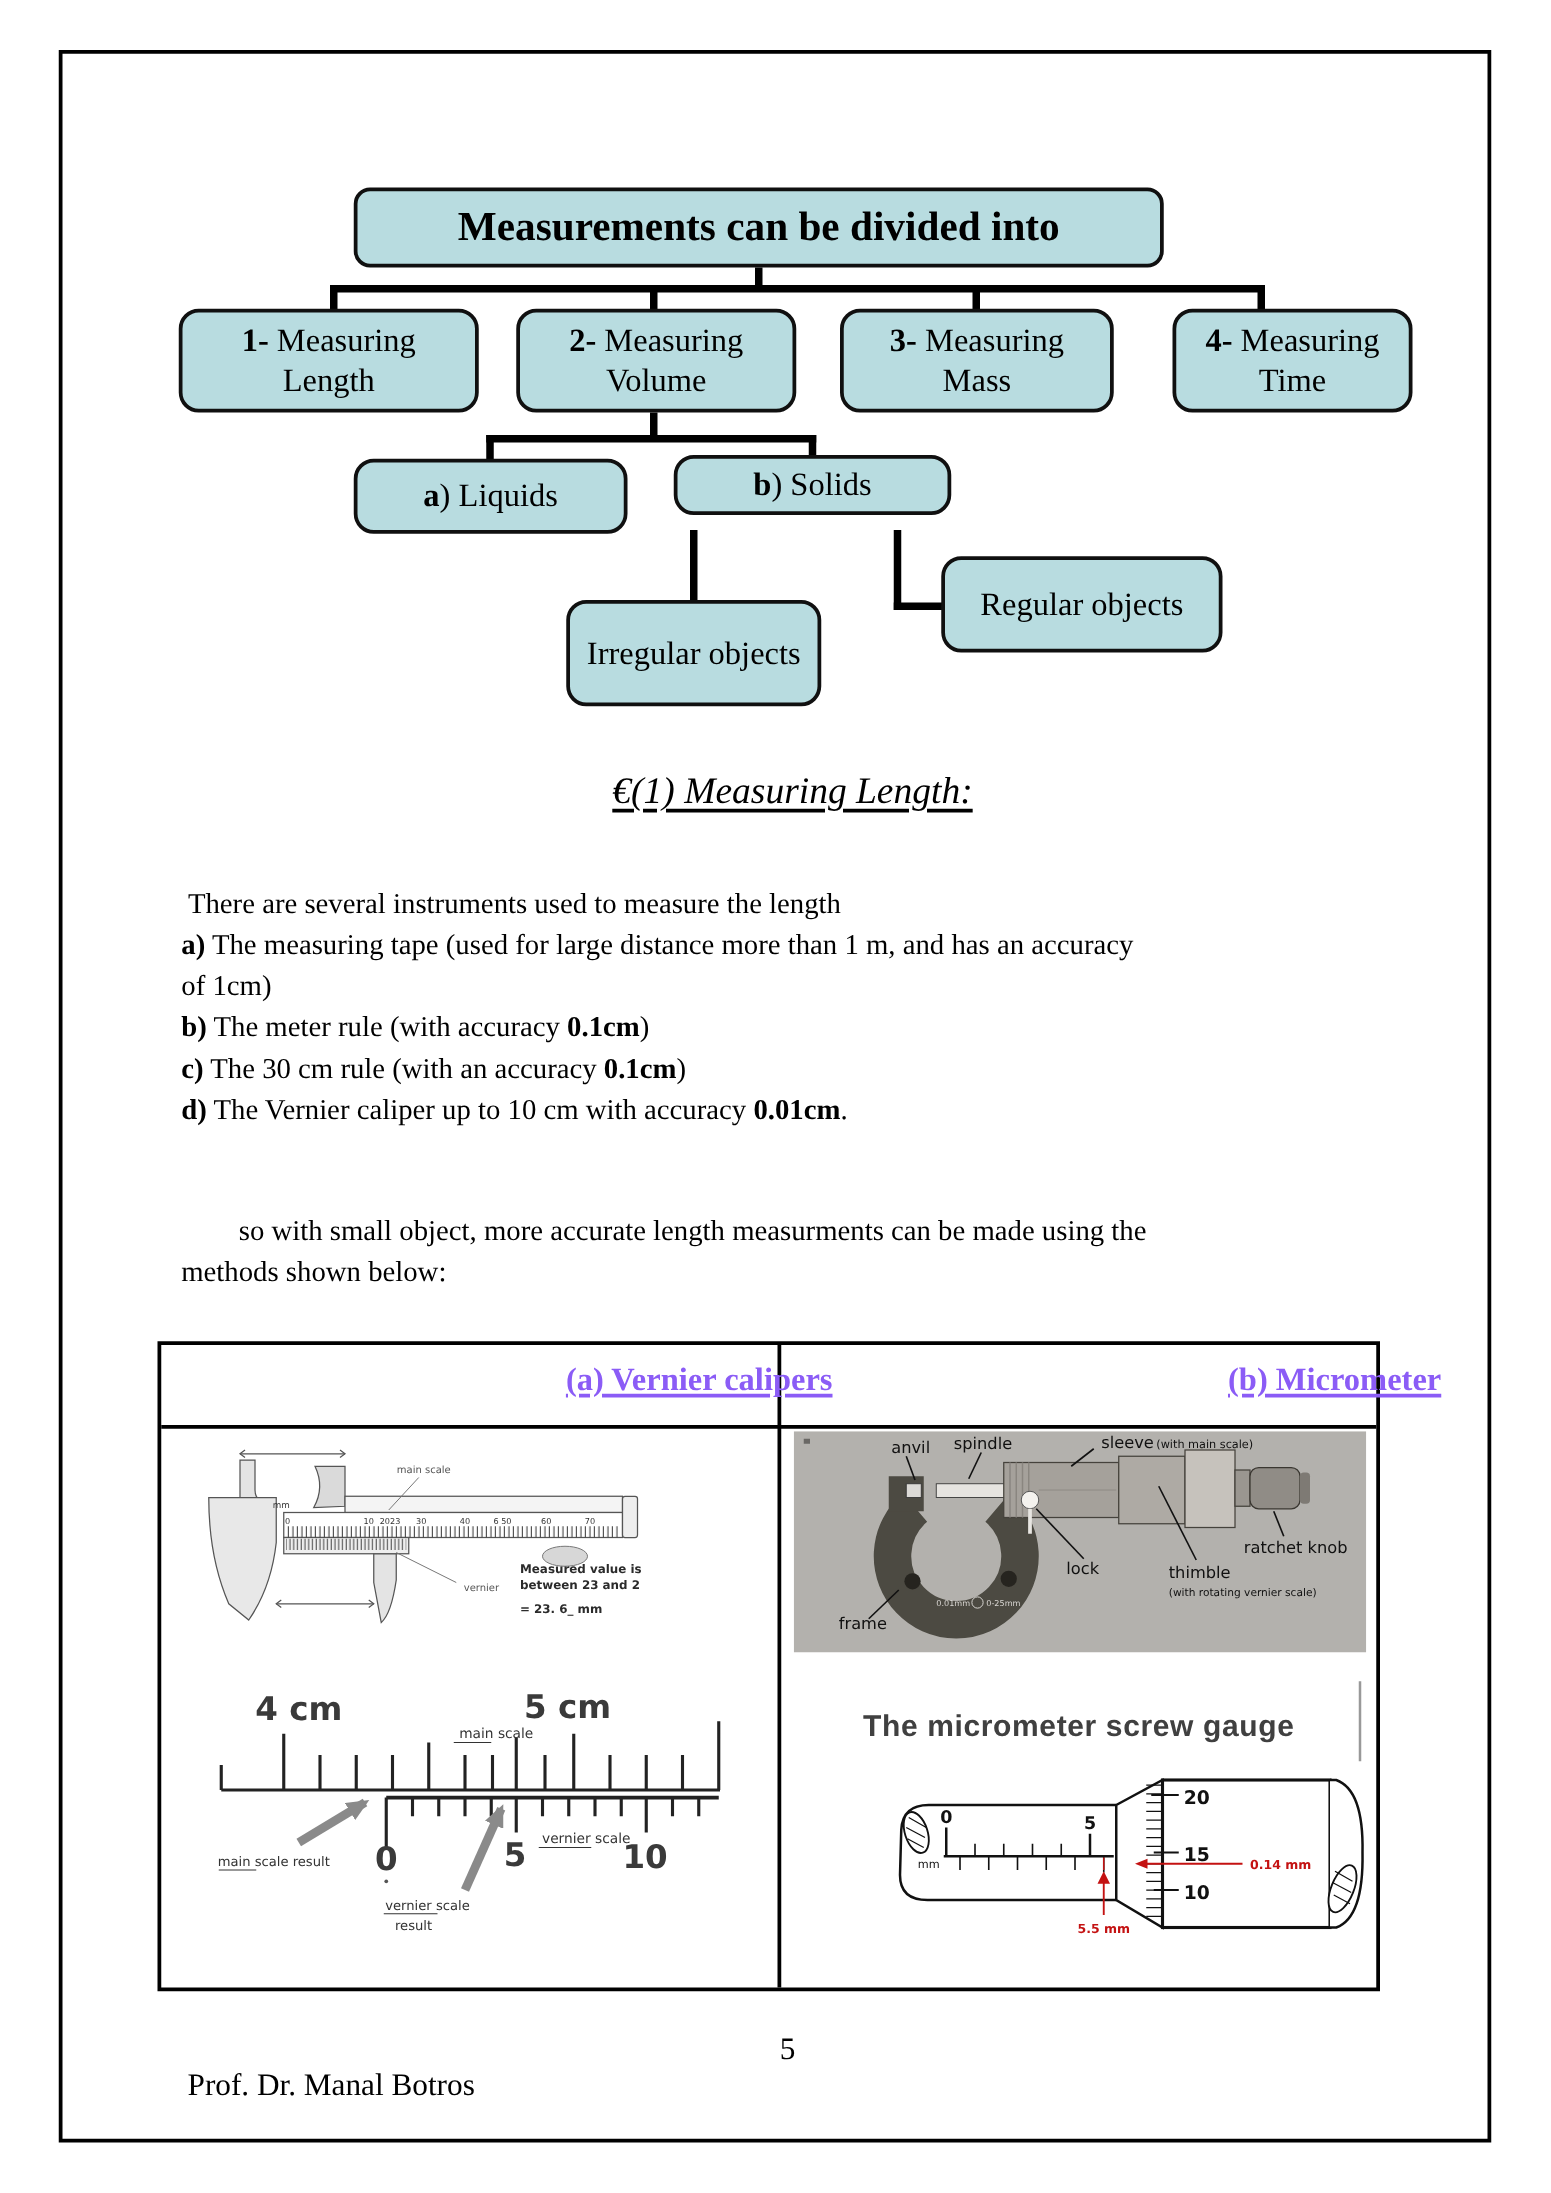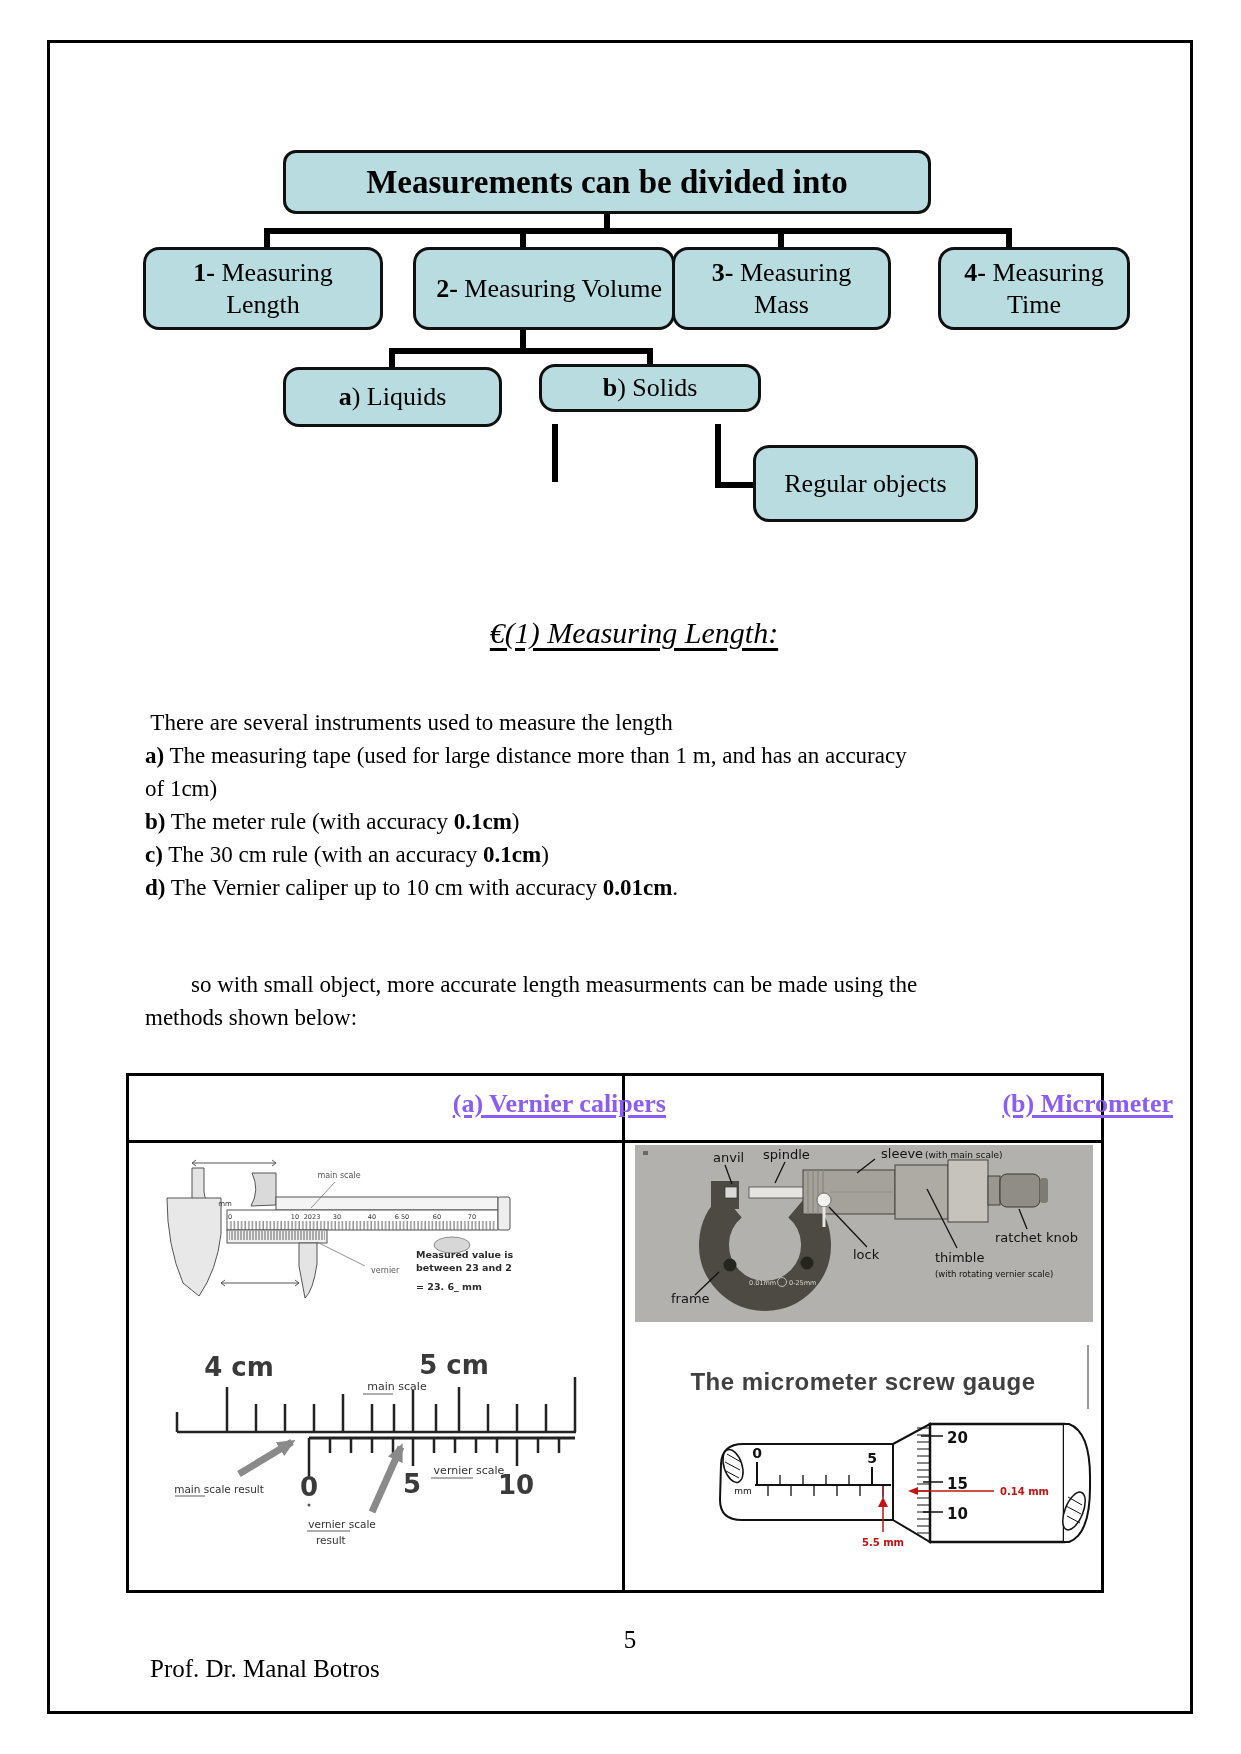"2- Measuring Volume" div.abs { width: 262px -> 224px }
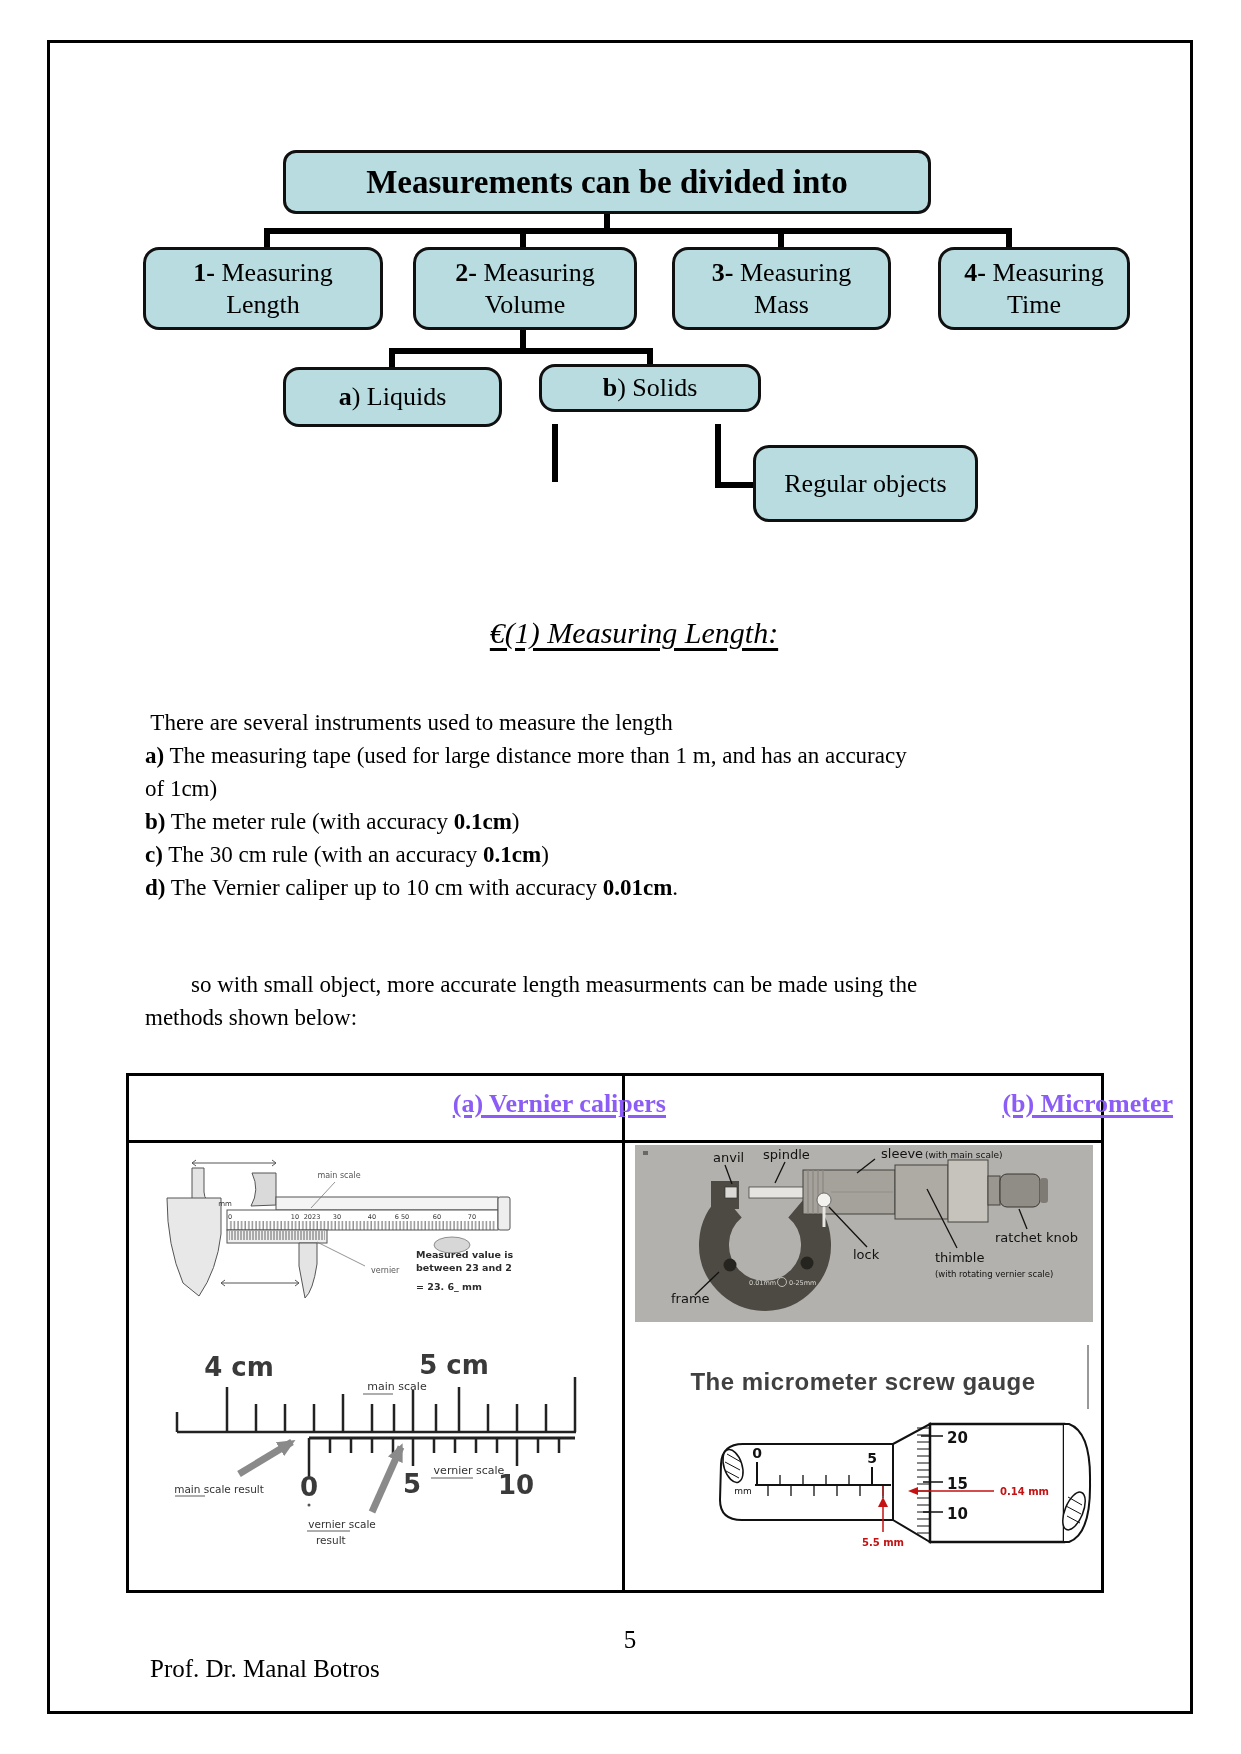"Irregular objects" div.abs { html: none -> <div> <span>Irregular objects</span> </div> }
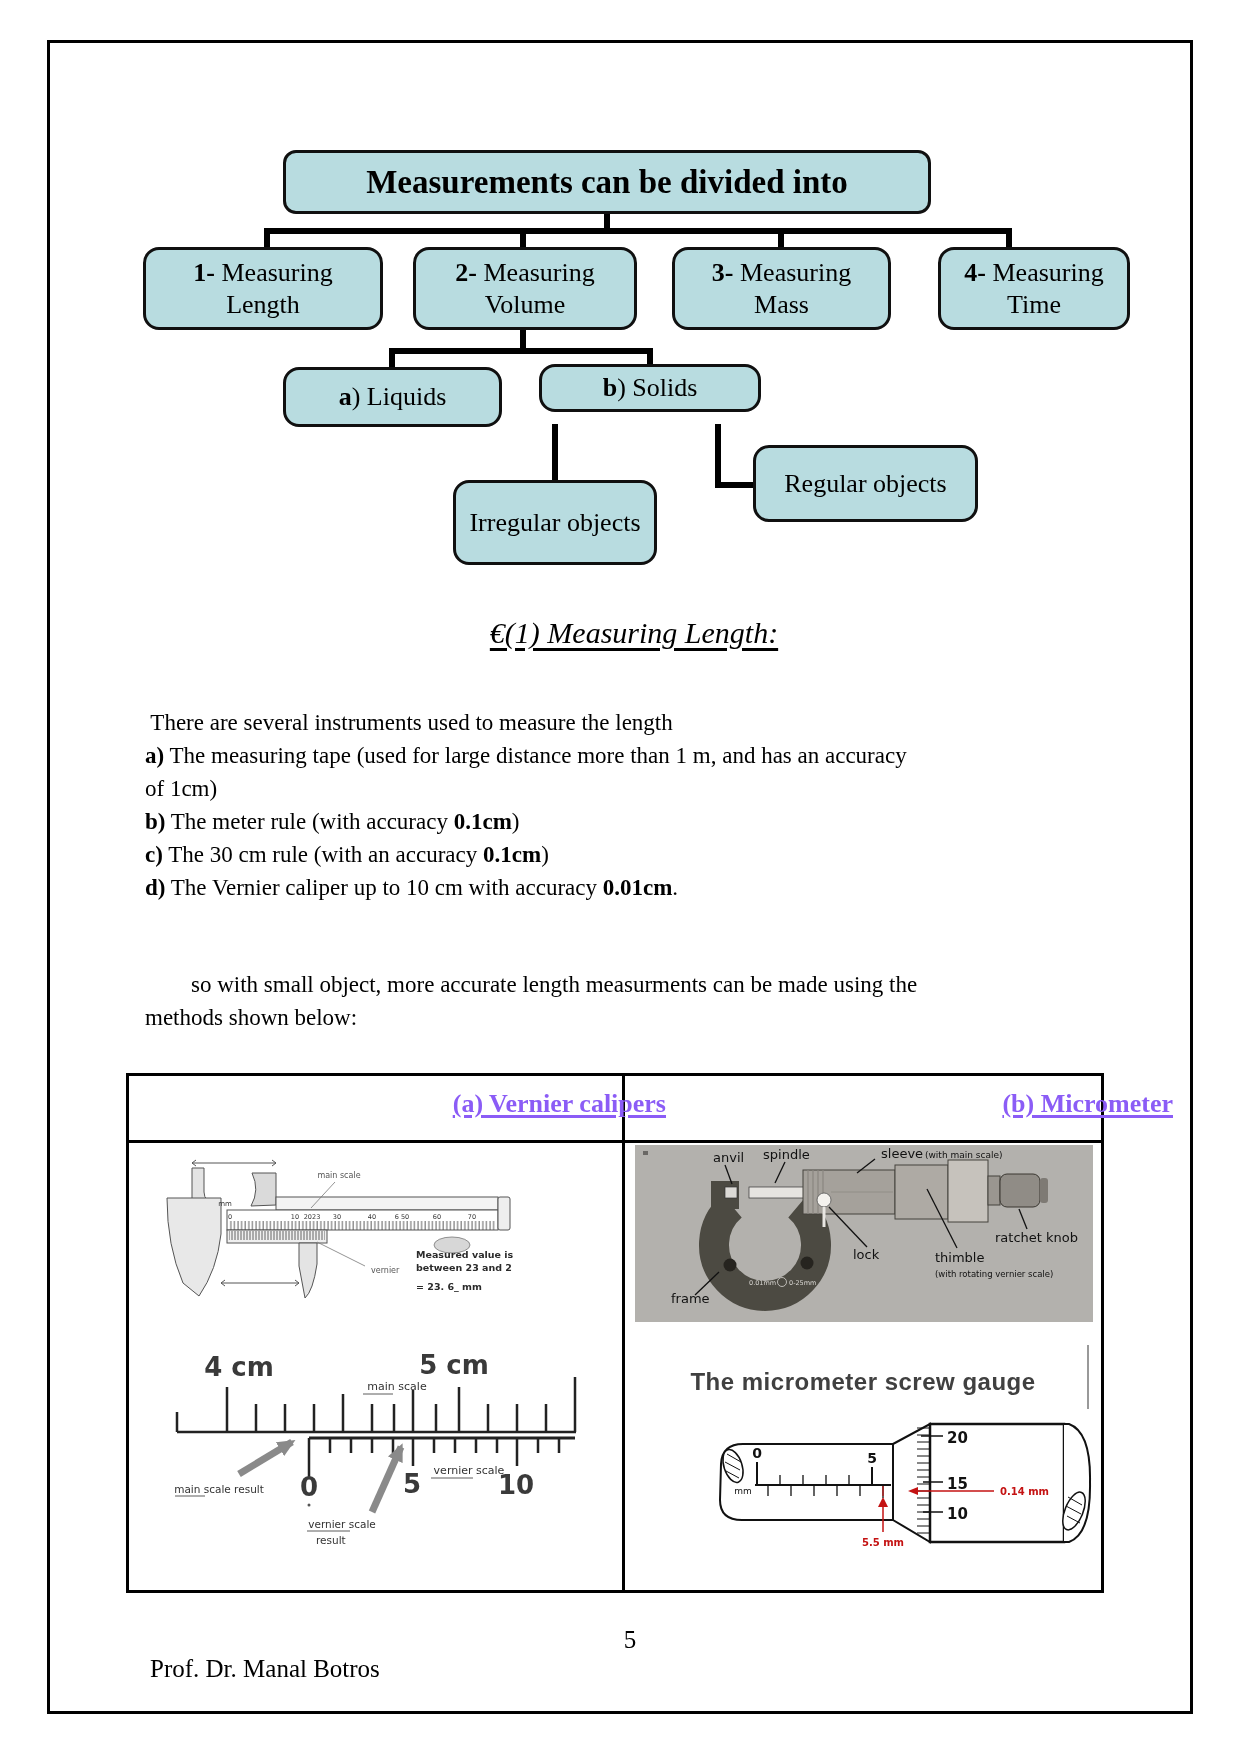"(b) Micrometer" div.abs { left: 500px -> 480px }
